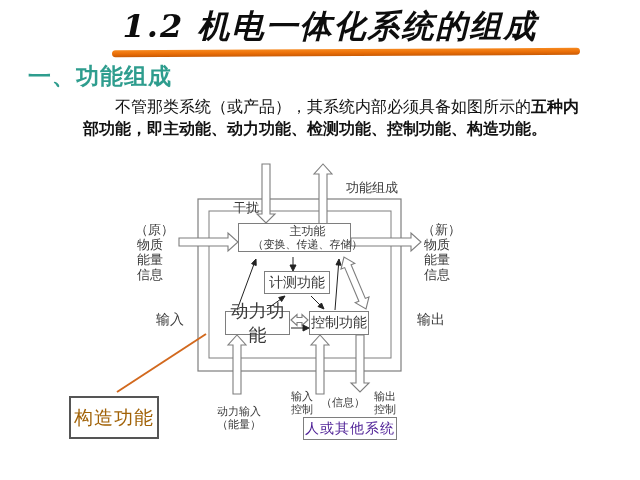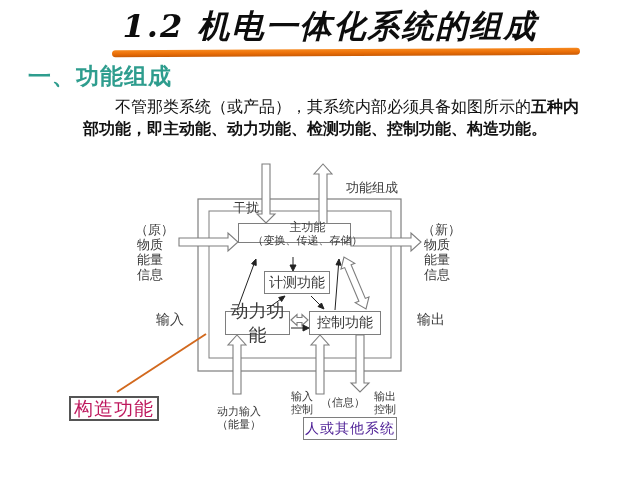"主功能" div.dbox { height: 20px -> 29px }
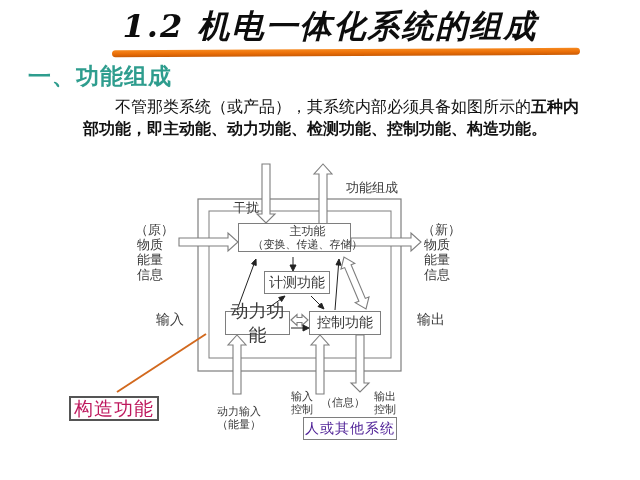"控制功能" div.dbox { width: 72px -> 60px }
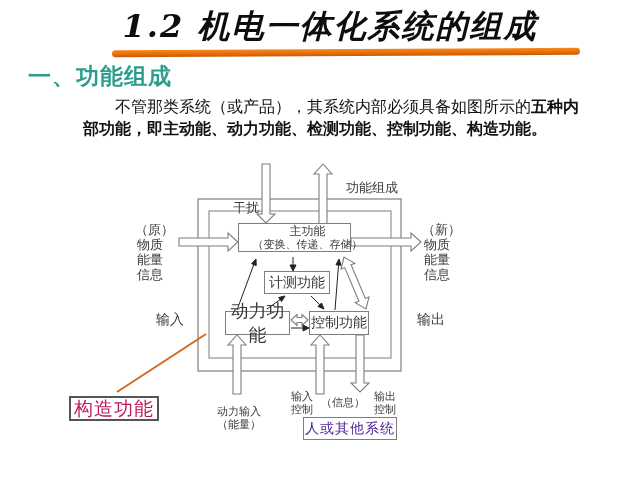"构造功能" .structure-box { color: #be185d -> #a16207; height: 25px -> 43px }
